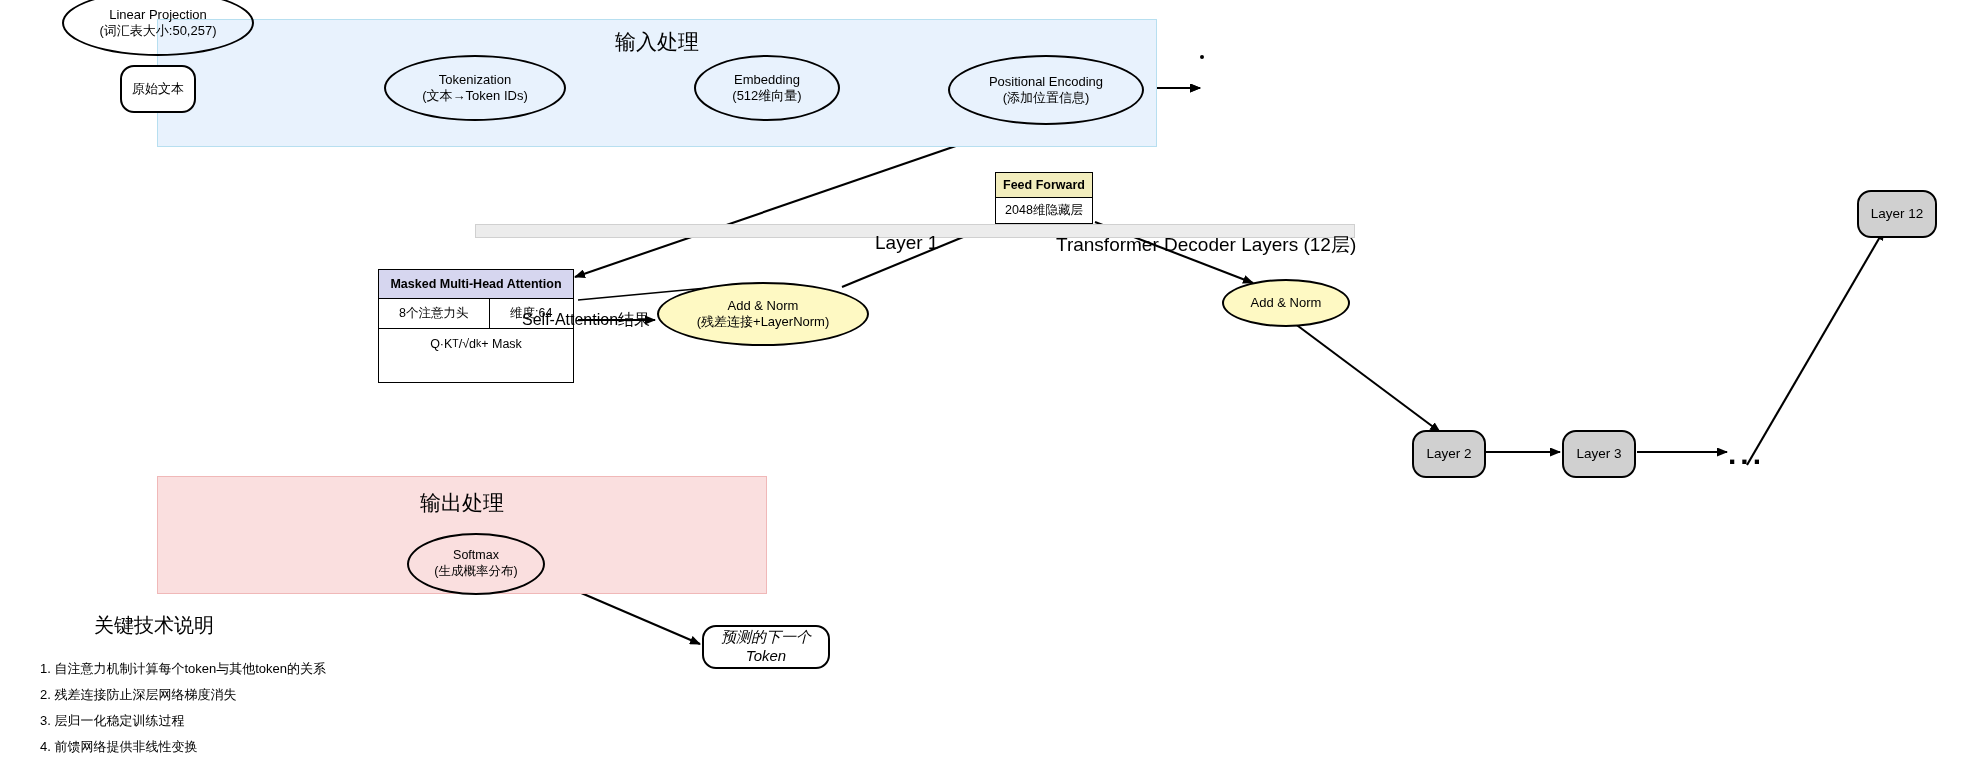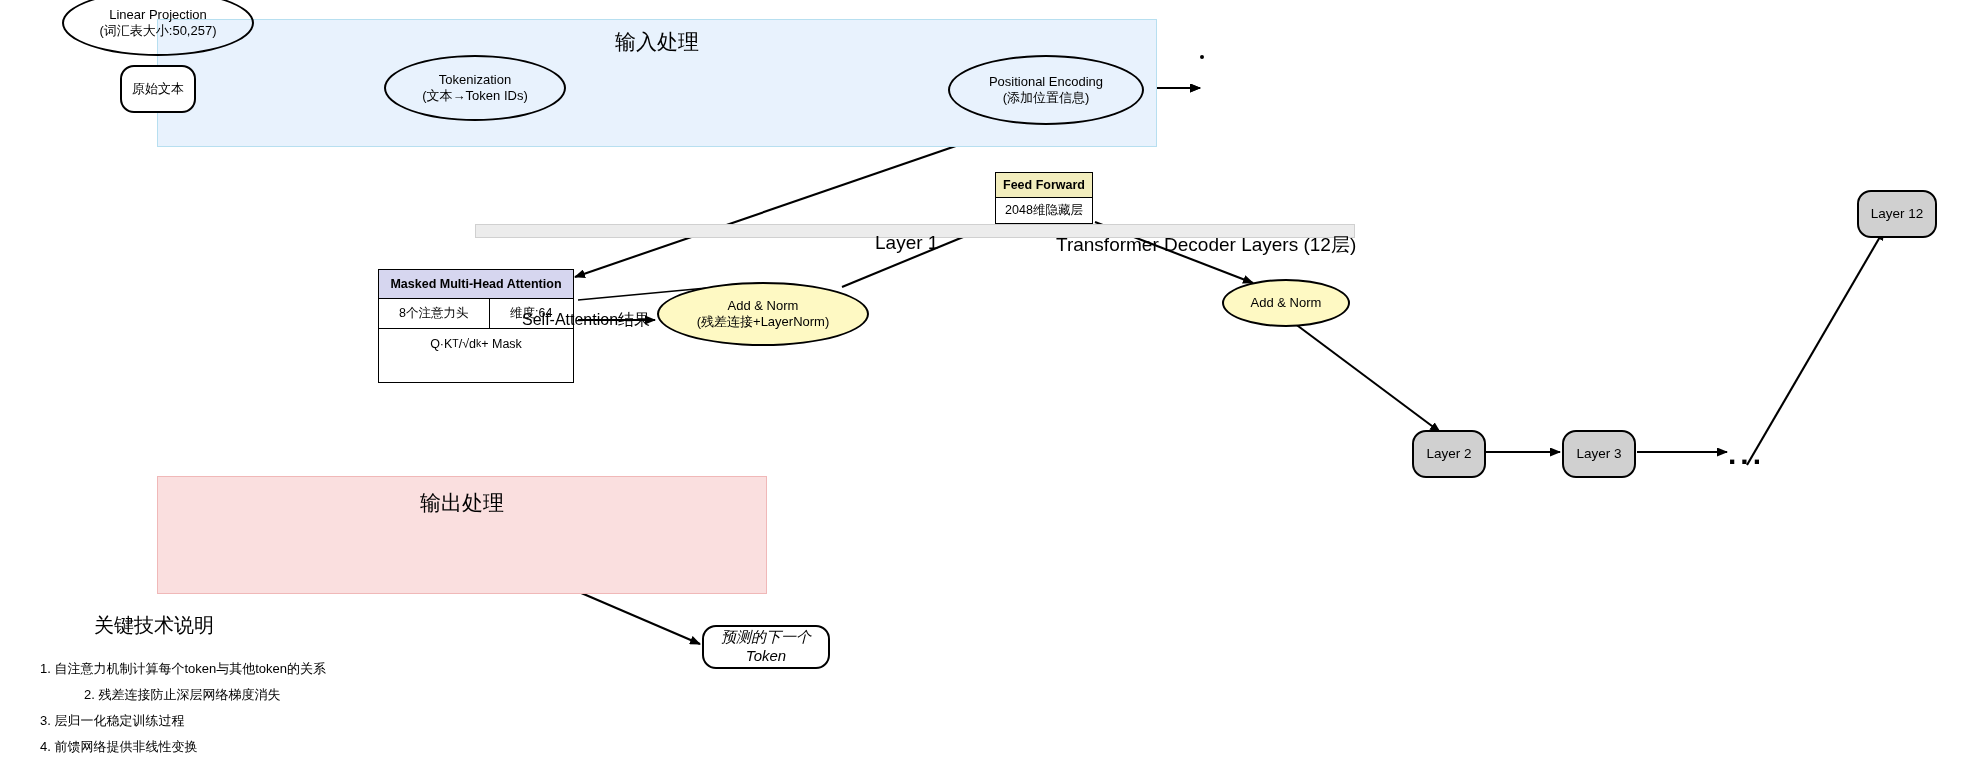"Embedding" div.node { html: none -> <div> <div> <span>Embedding</span> <span>(512维向量)</span> </div> </div> }
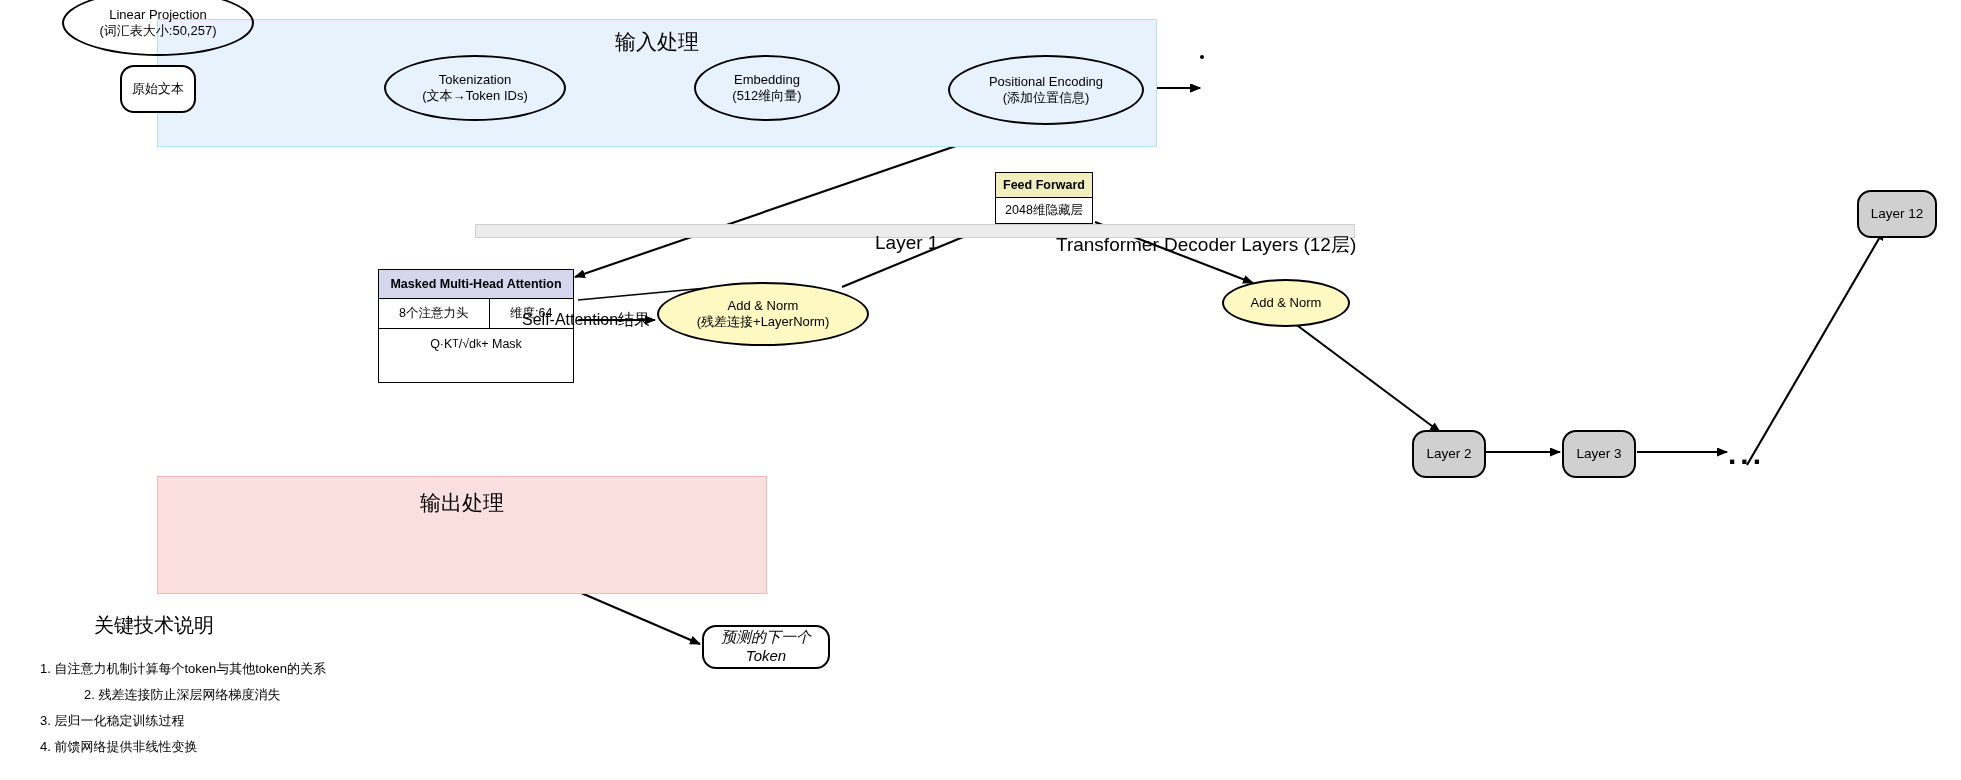"Softmax" div.node { html: none -> <div> <div> <span>Softmax</span> <span>(生成概率分布)</span> </div> </div> }
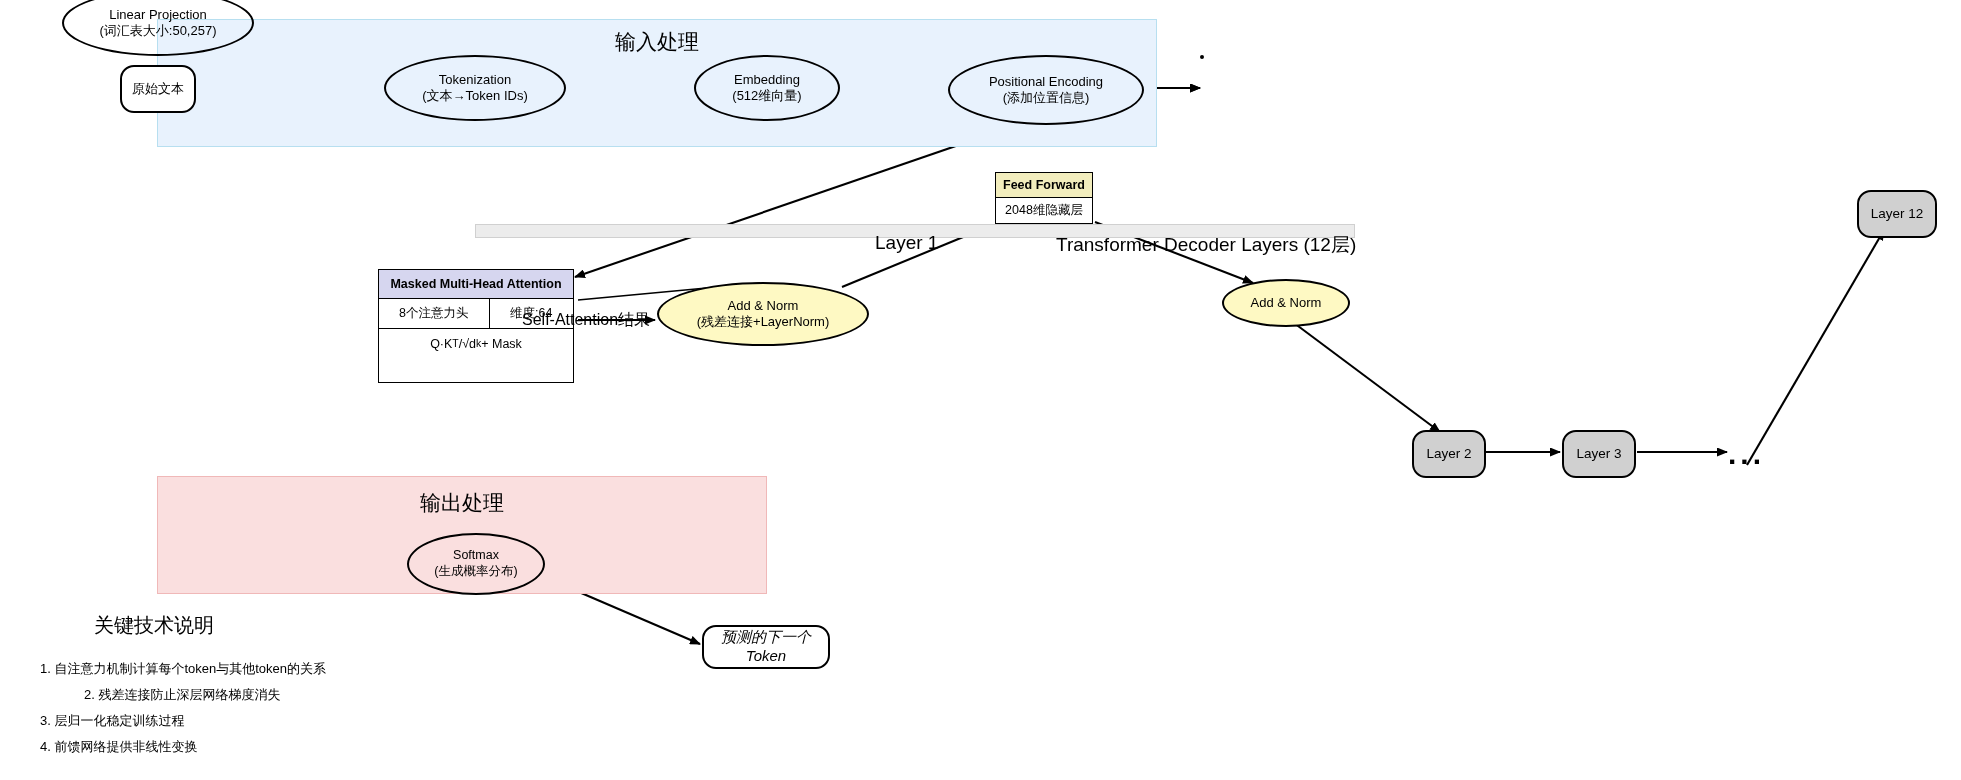"2. 残差连接防止深层网络梯度消失" div.note-item { margin-left: 44px -> none }
